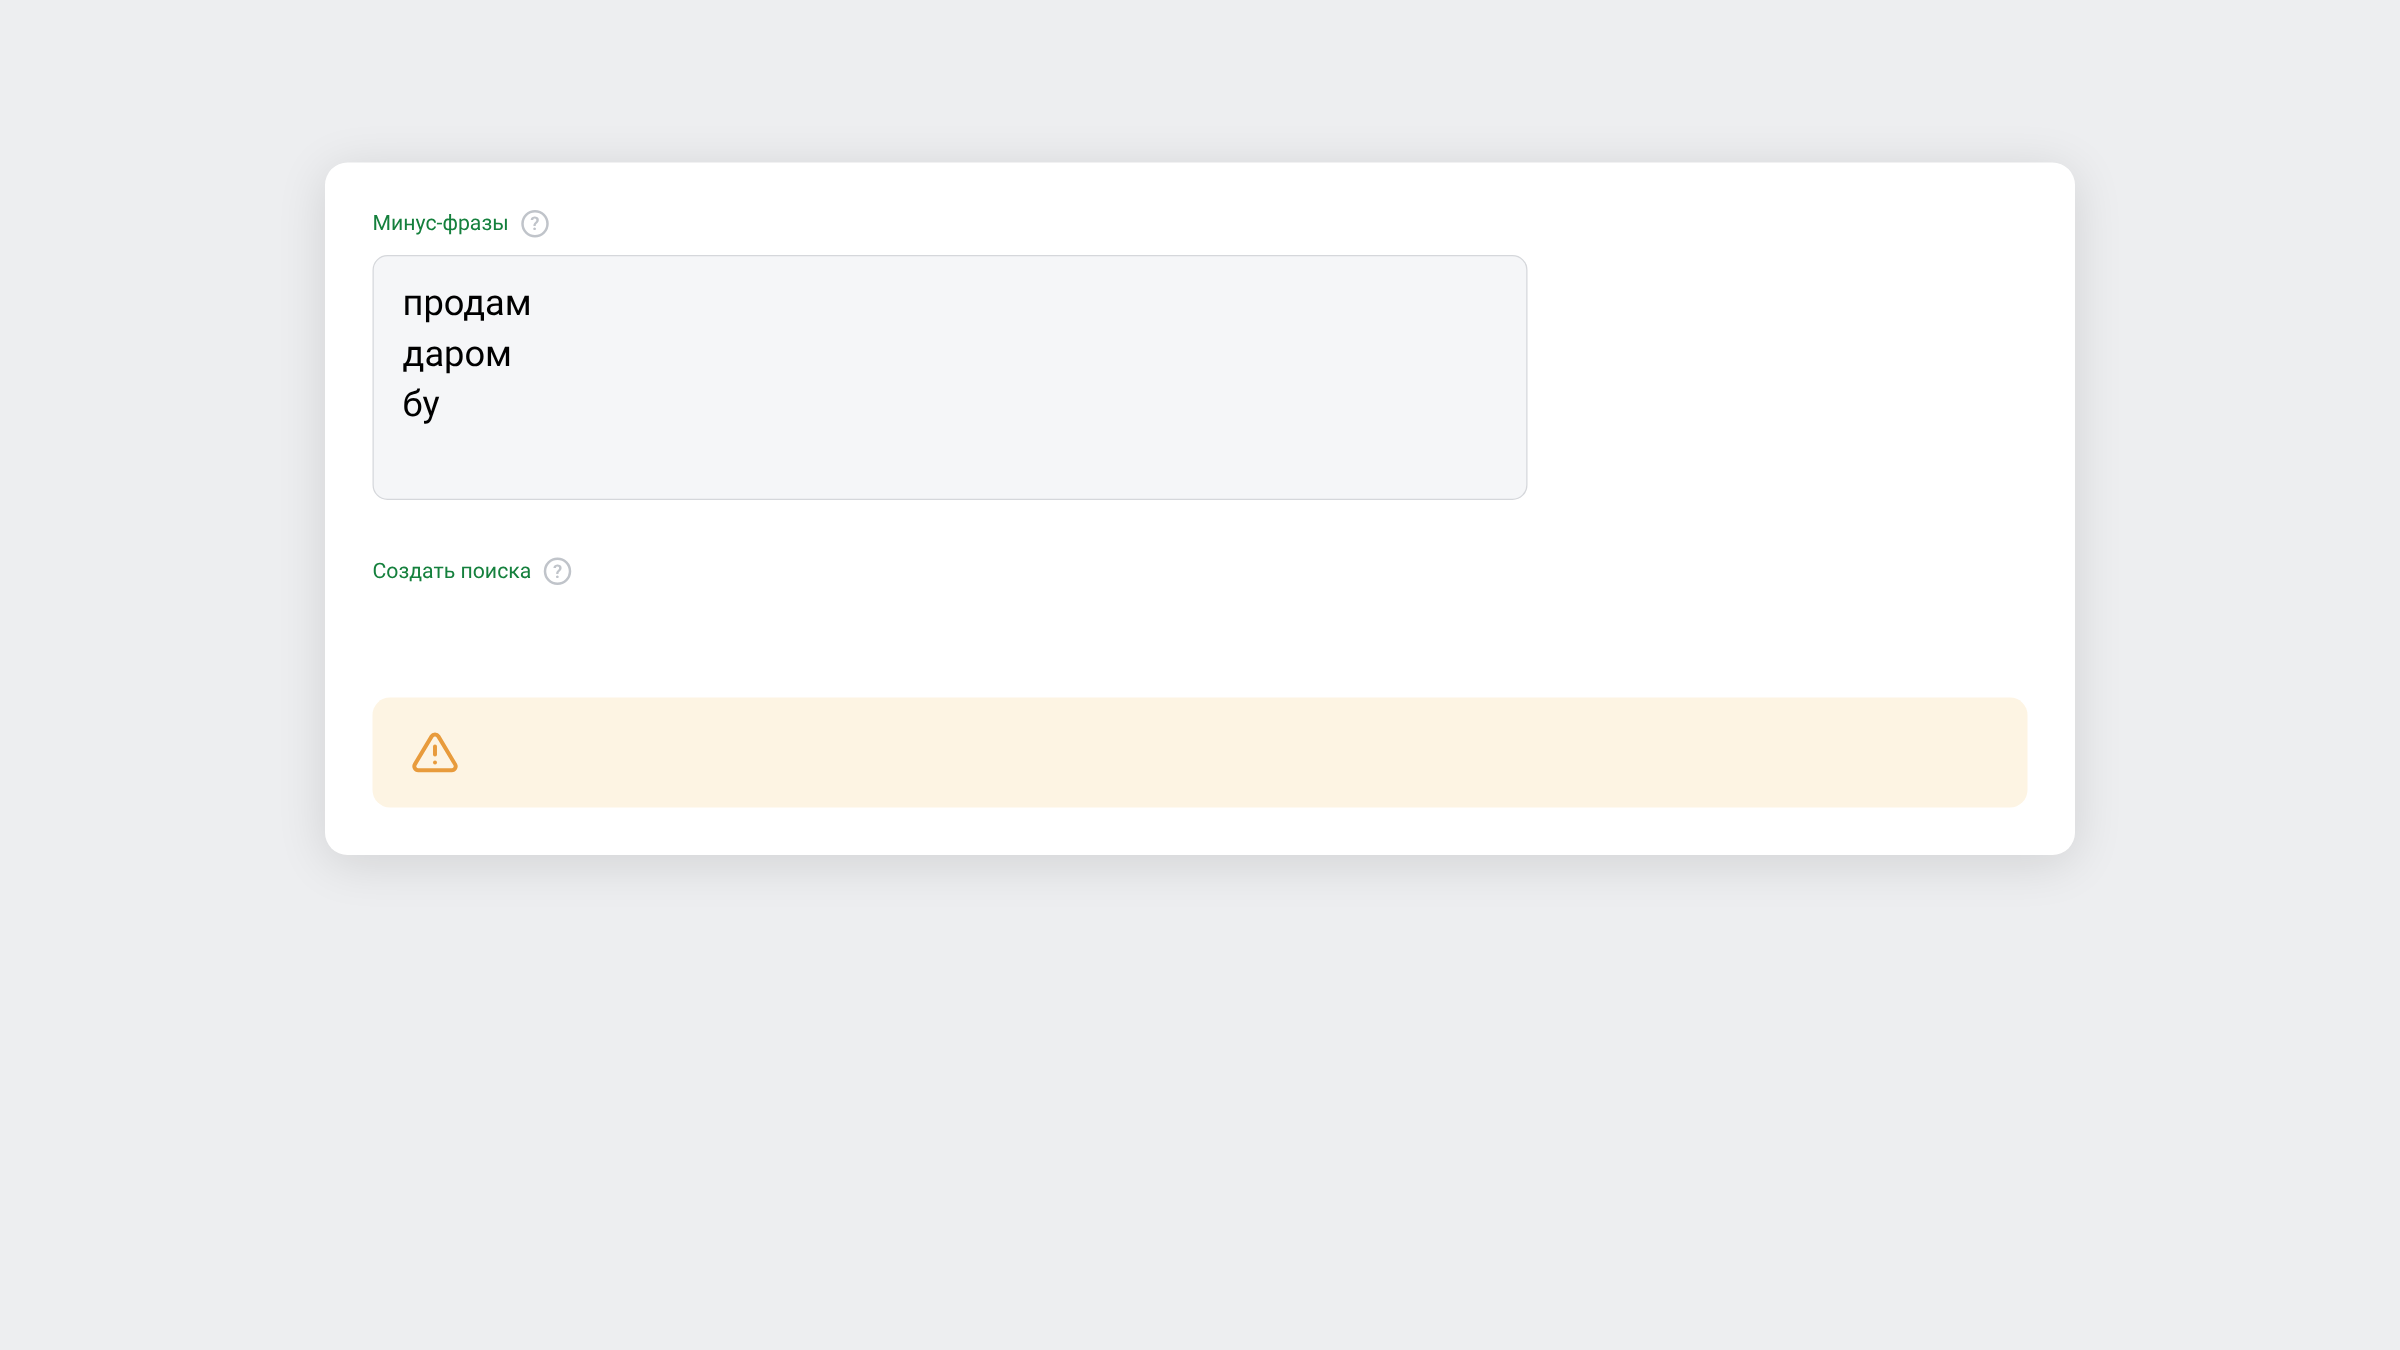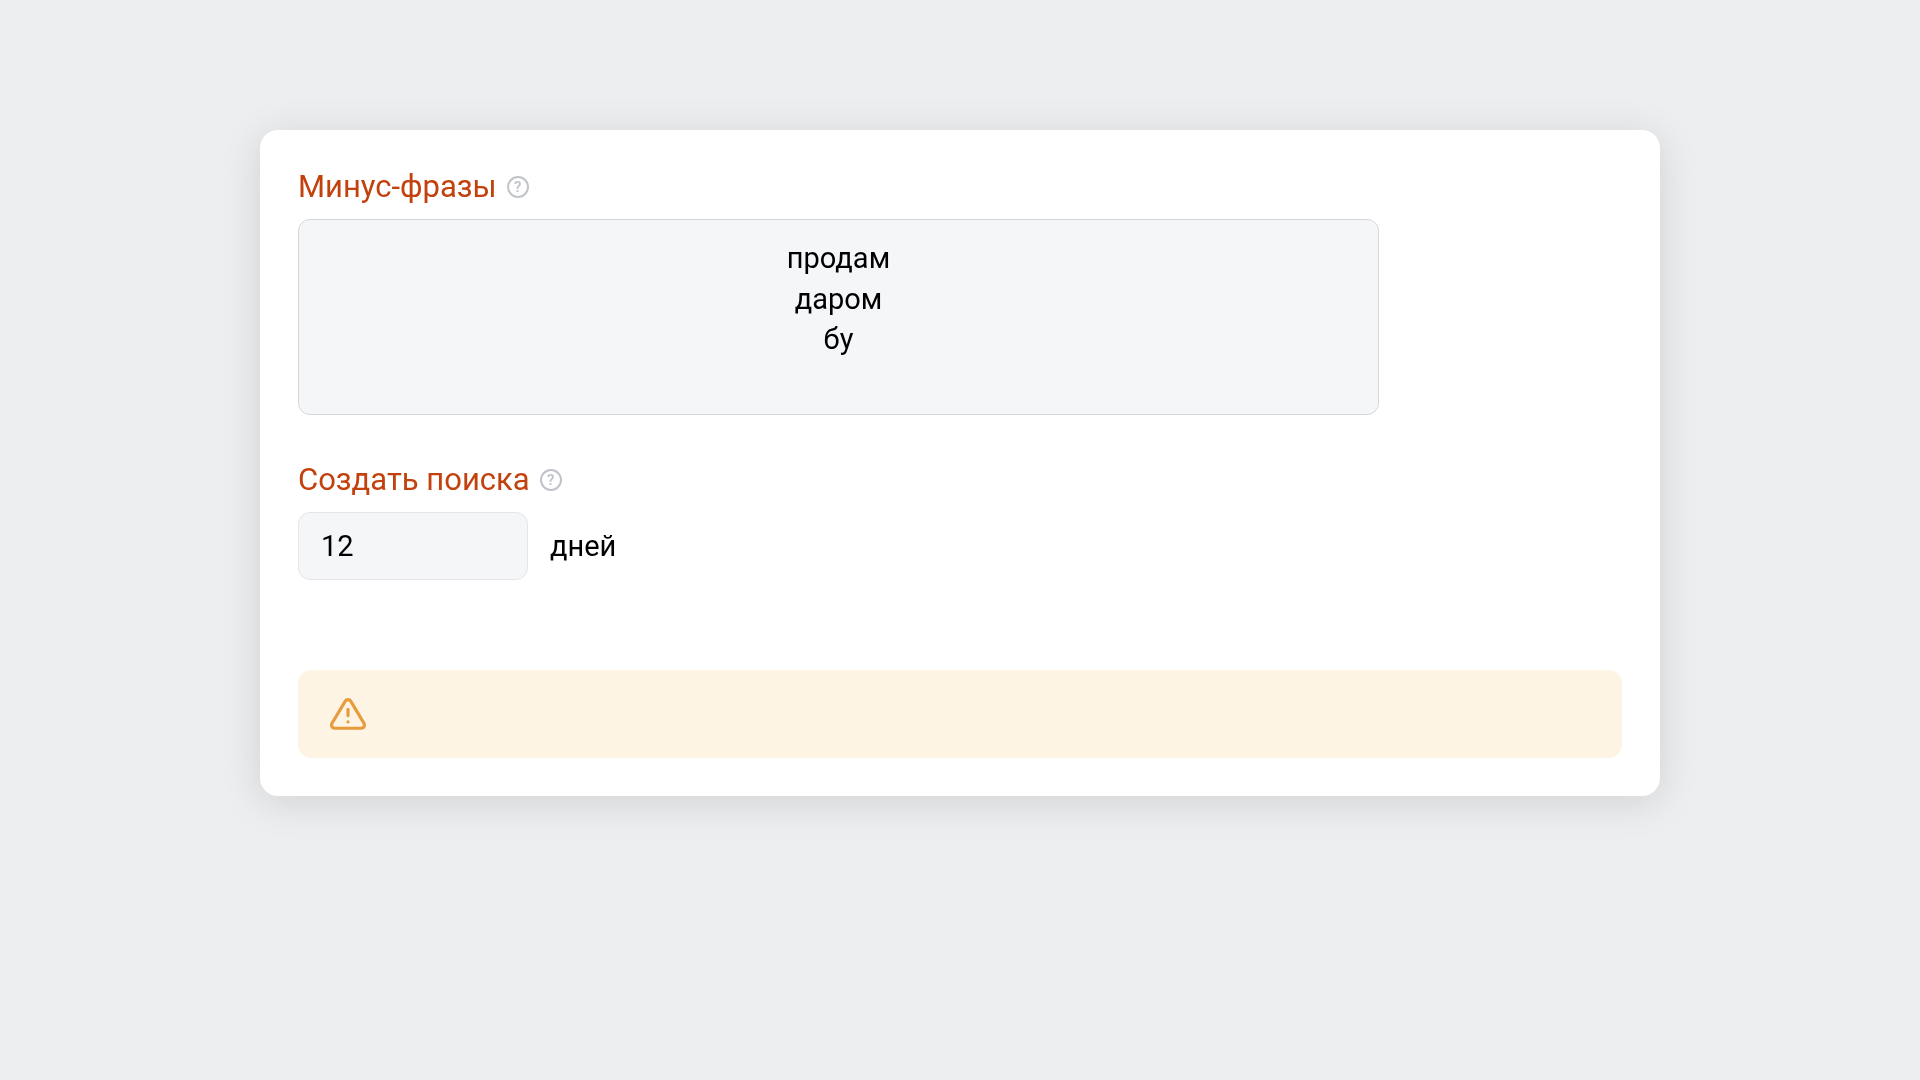"Минус-фразы" .field-label { color: #c2410c -> #15803d; font-size: 31px -> 17px }
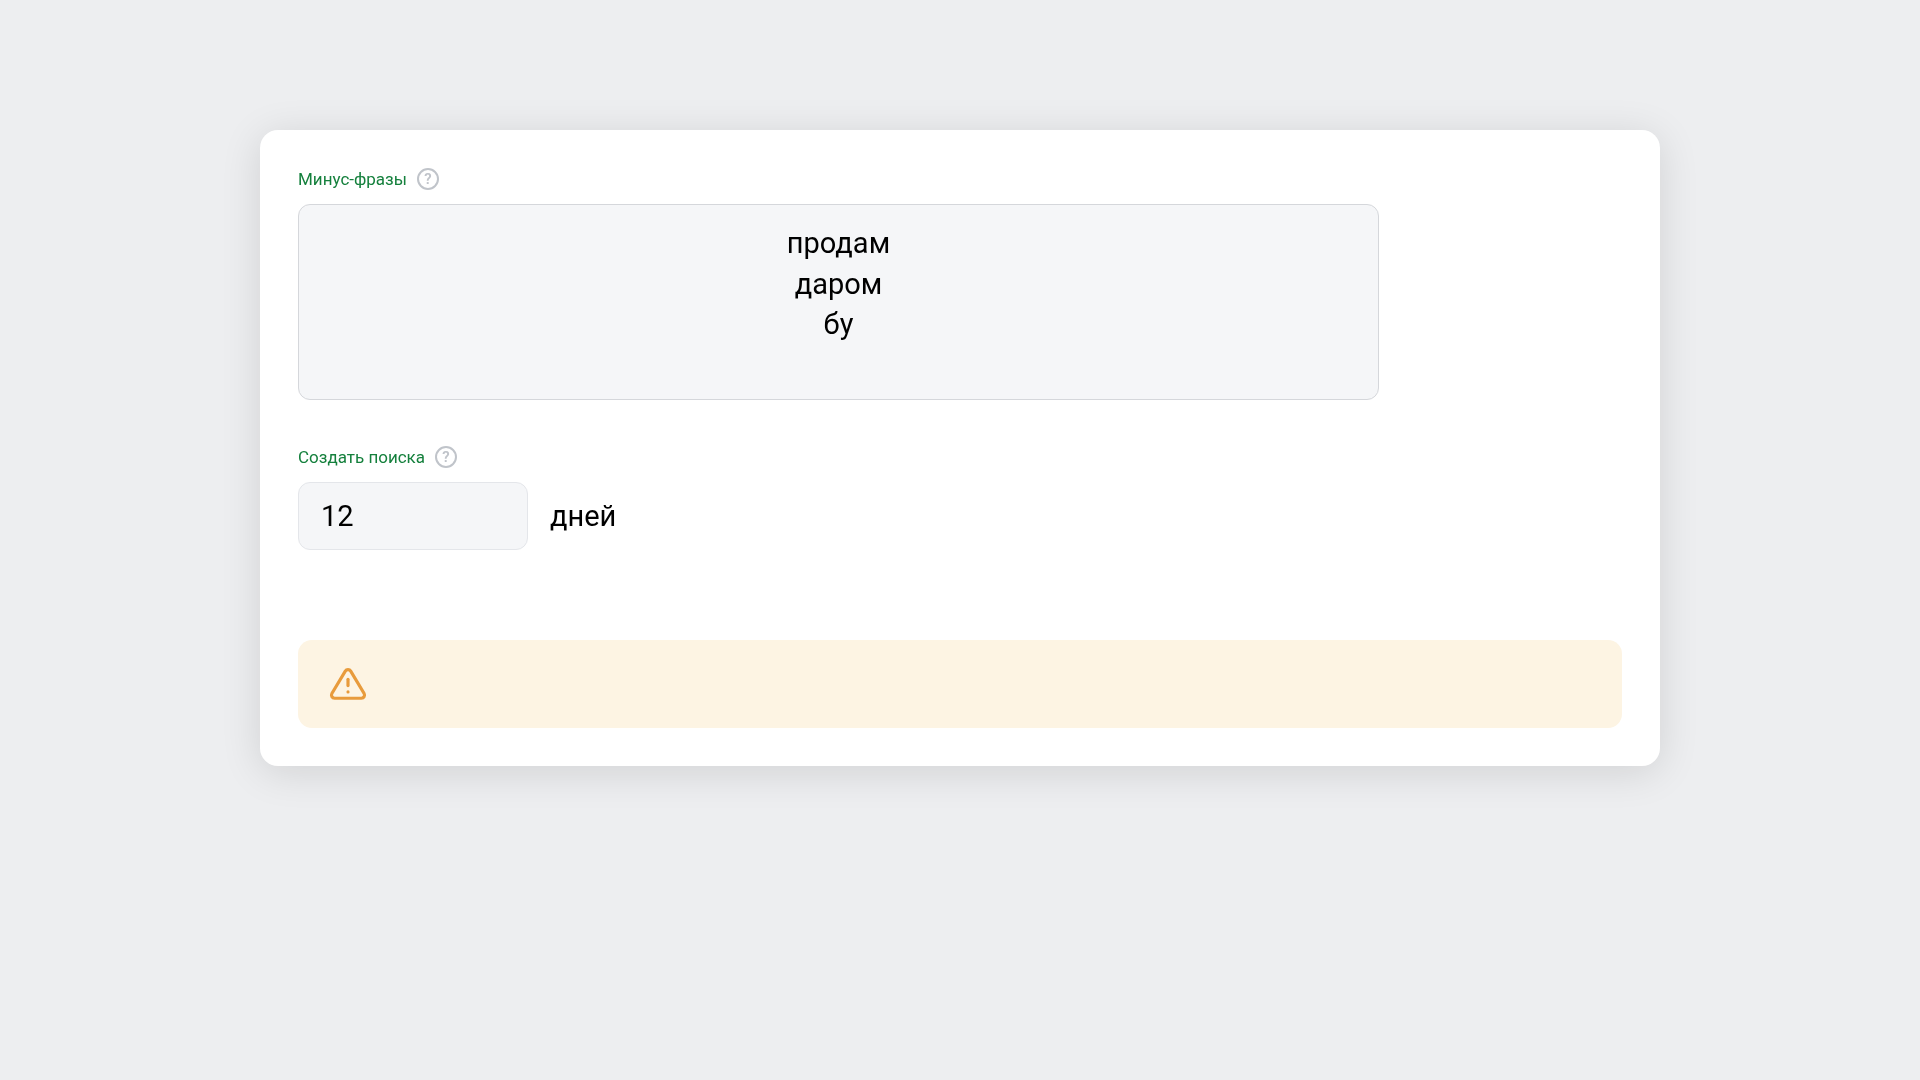"продам" .textarea-input { text-align: center -> none; width: 1081px -> 924px }
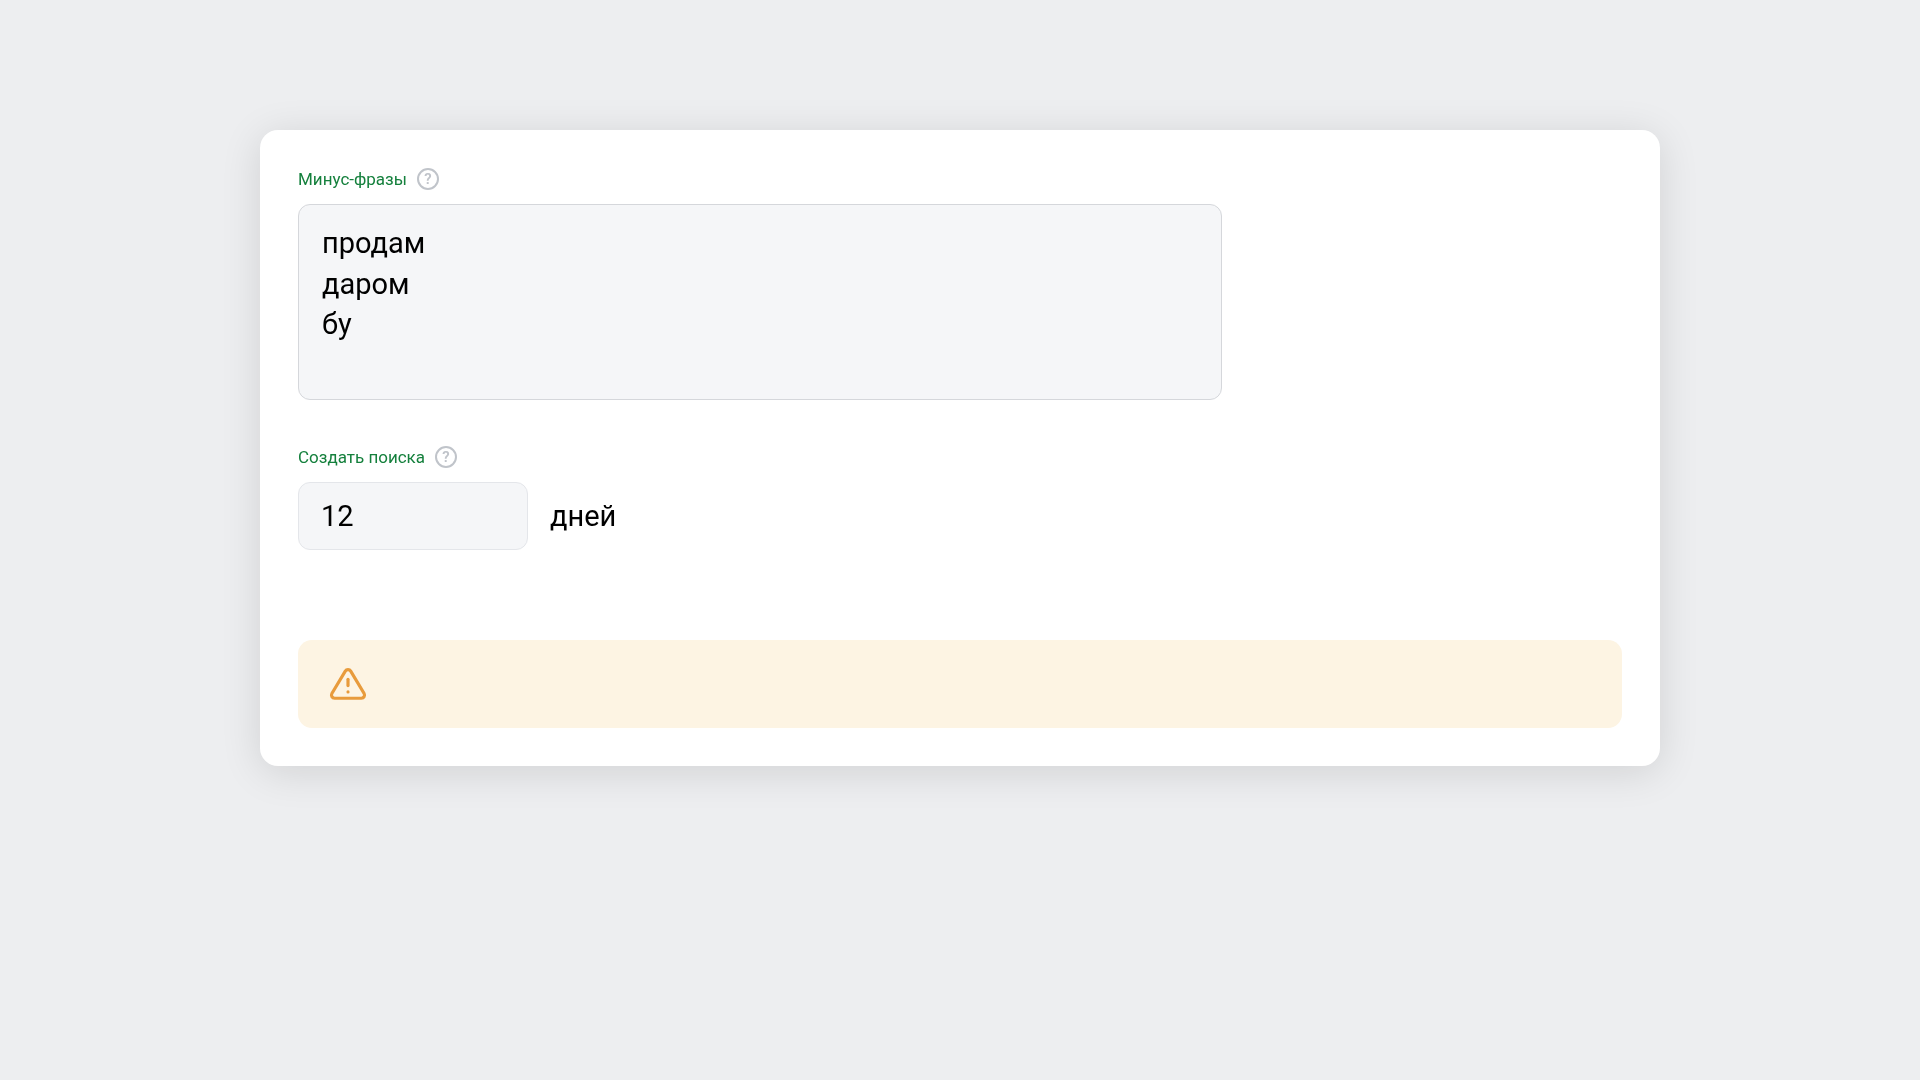"12" div.period-row { html: <div> <input> <span>дней</span> </div> -> none }
